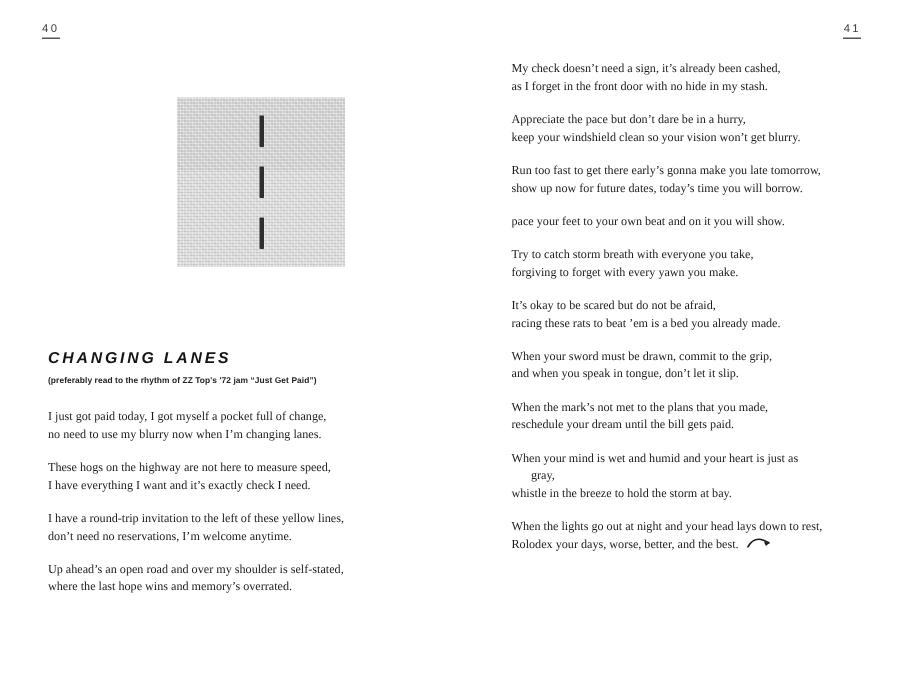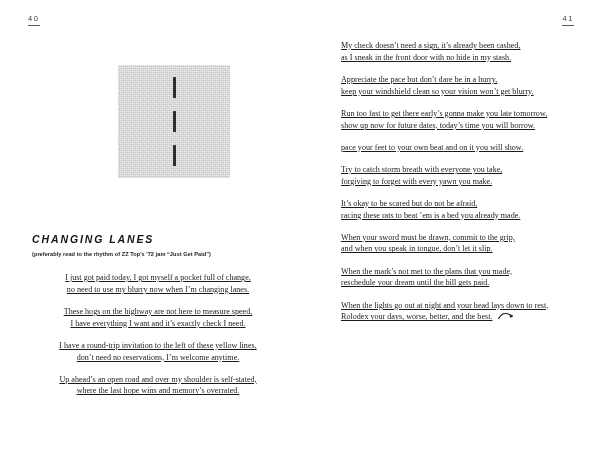"My check doesn’t need a" .stanza { text-decoration: underline -> none }
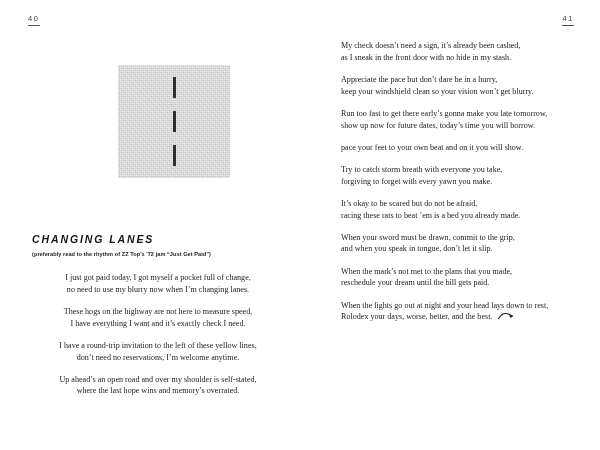"as I sneak in the" span.line { text: sneak -> forget }
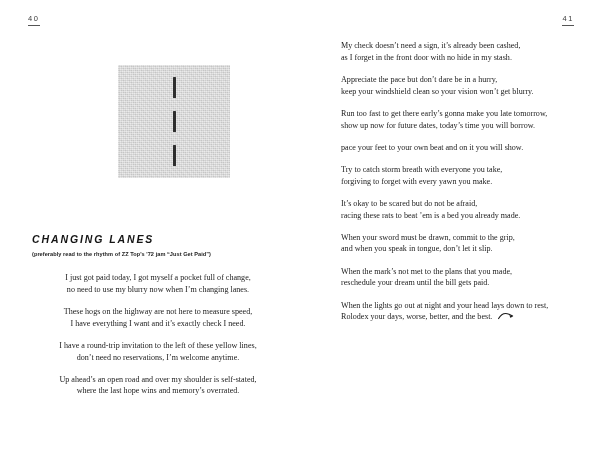"I just got paid today," .column-left { text-align: center -> none }
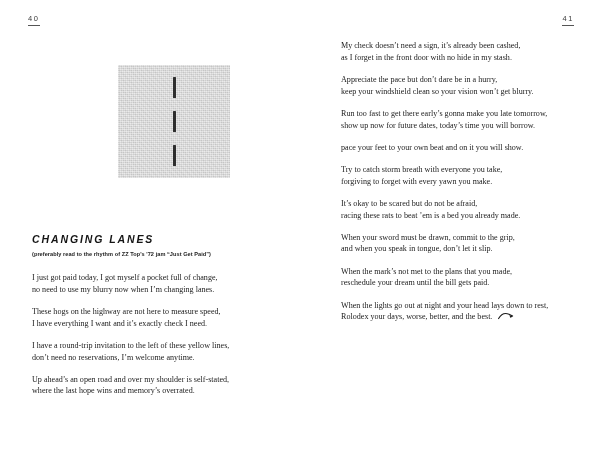"When your mind is wet" p.stanza { html: none -> <p> <span>When your mind is wet and humid and your heart is just as</span> <span>gray,</span> <span>whistle in the breeze to hold the storm at bay.</span> </p> }
